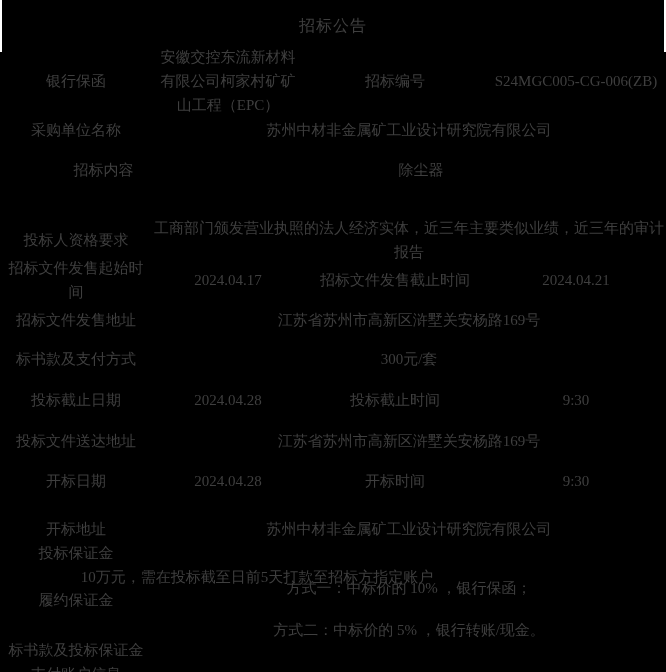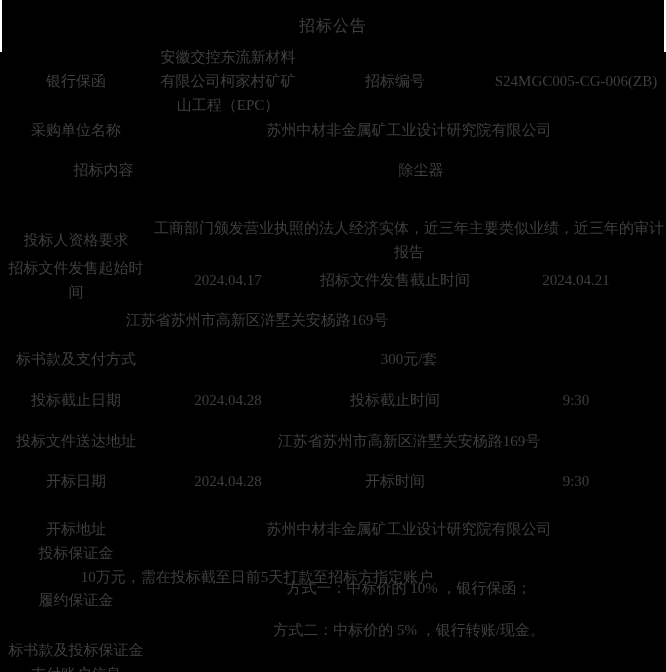"招标文件发售地址" div.cell { html: none -> <div>招标文件发售地址</div> }
